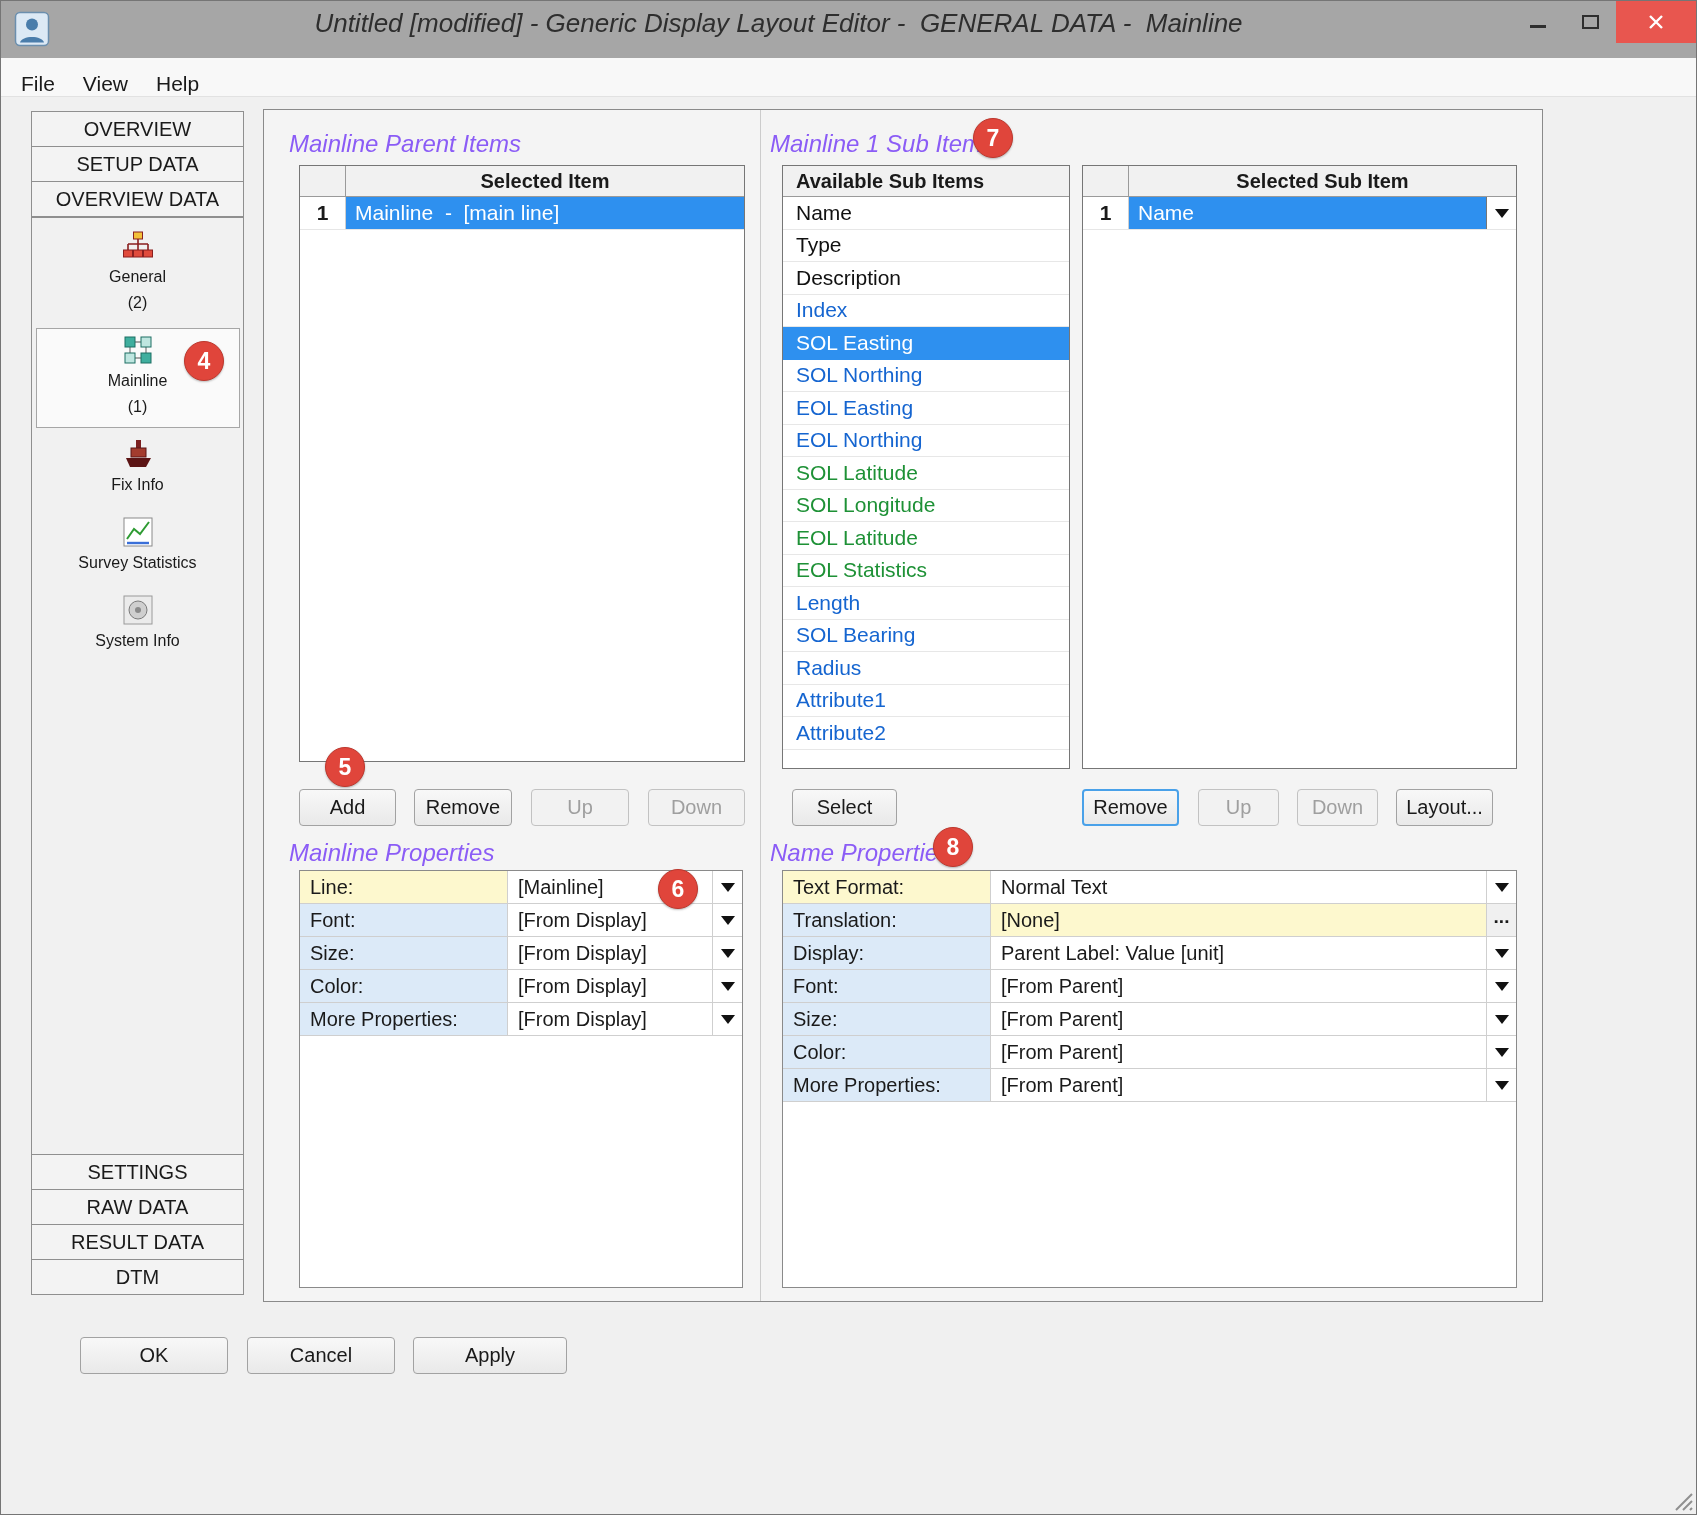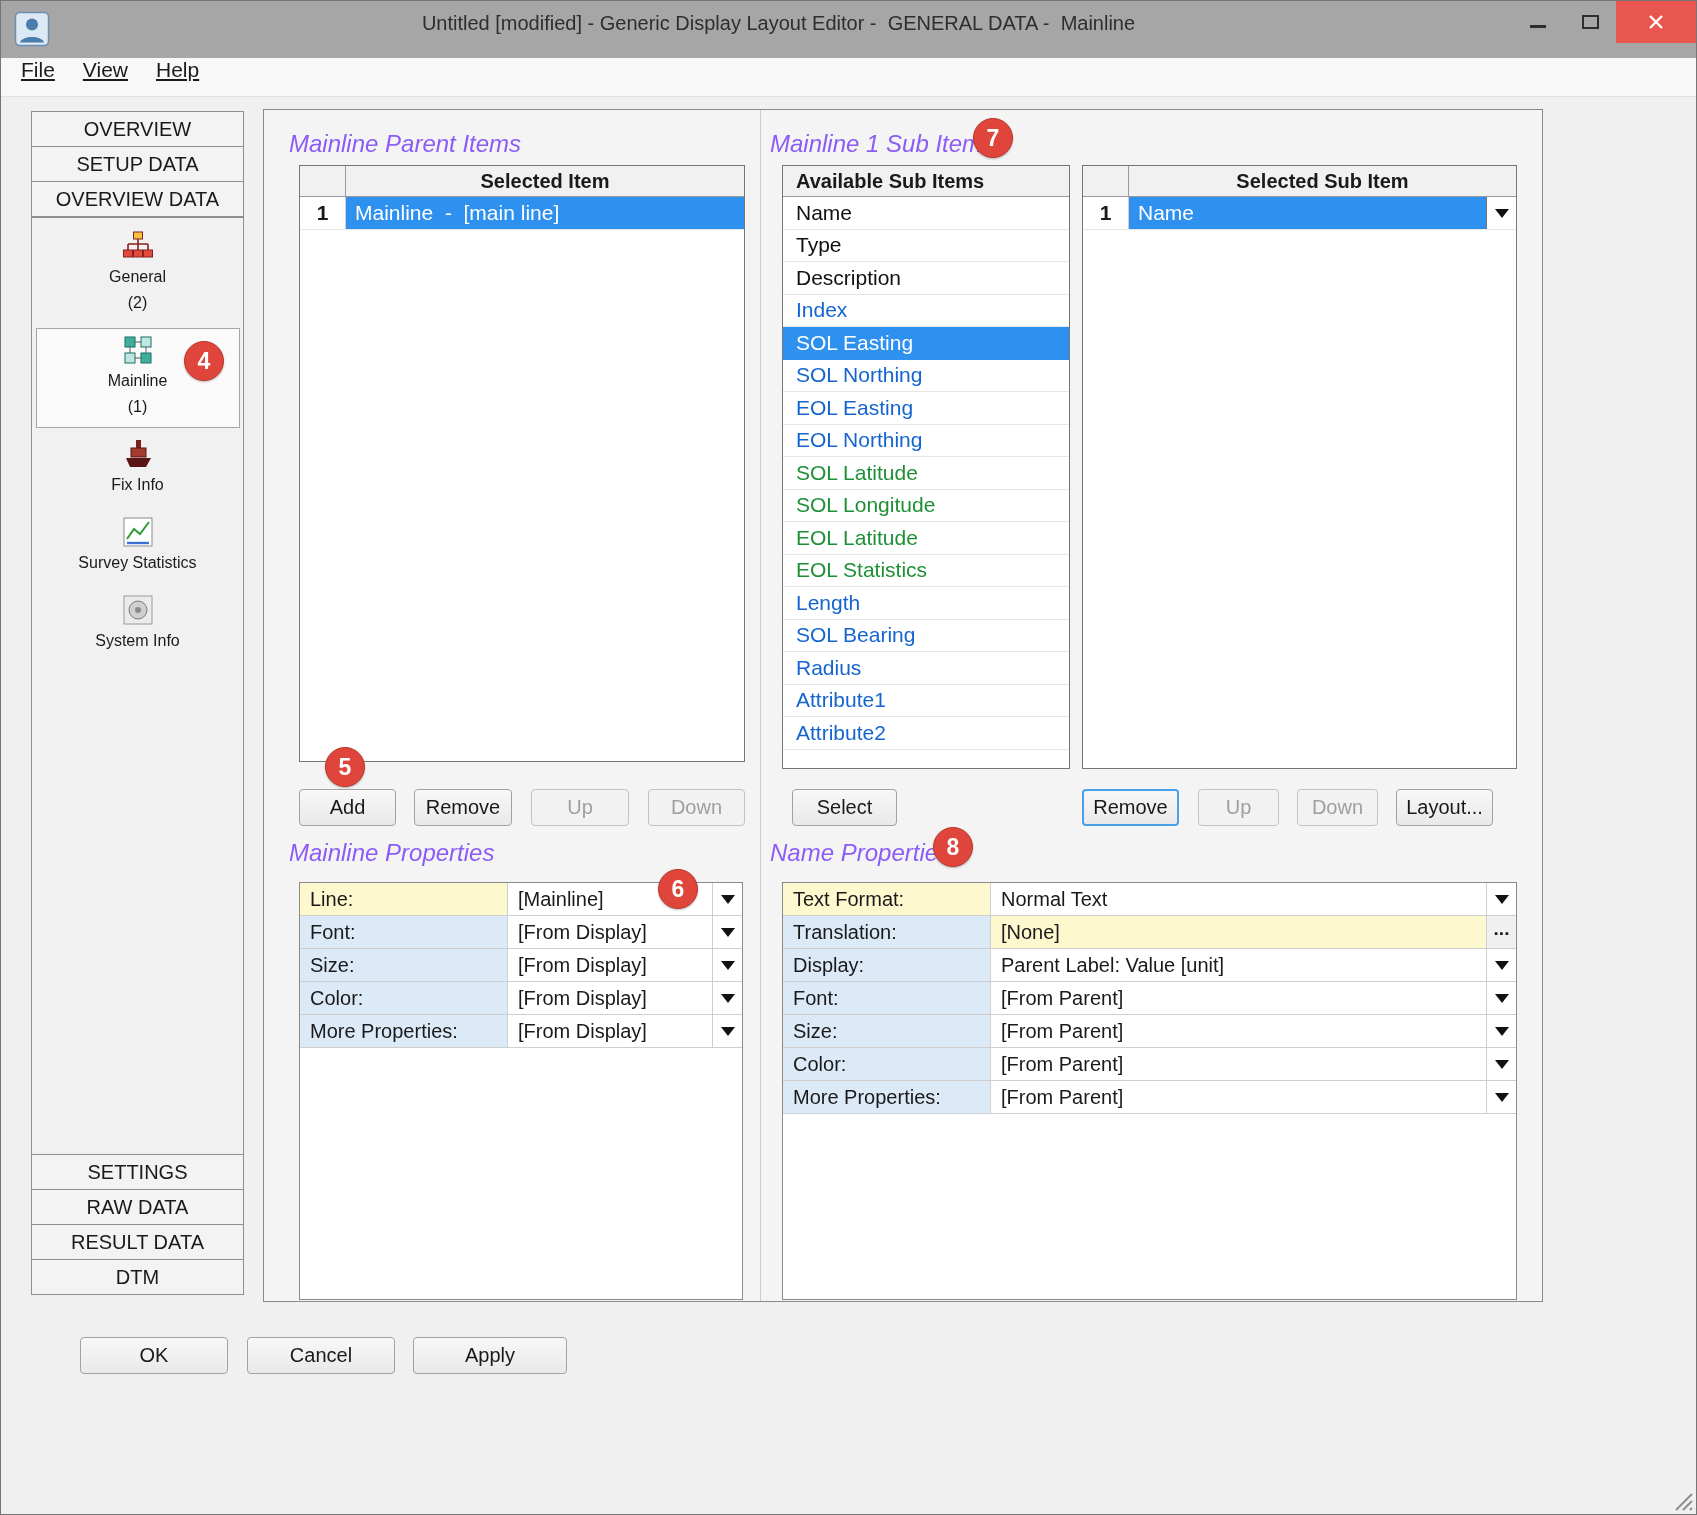"Untitled [modified] - Generic Display" .title { font-size: 20px -> 26px; font-style: none -> italic }
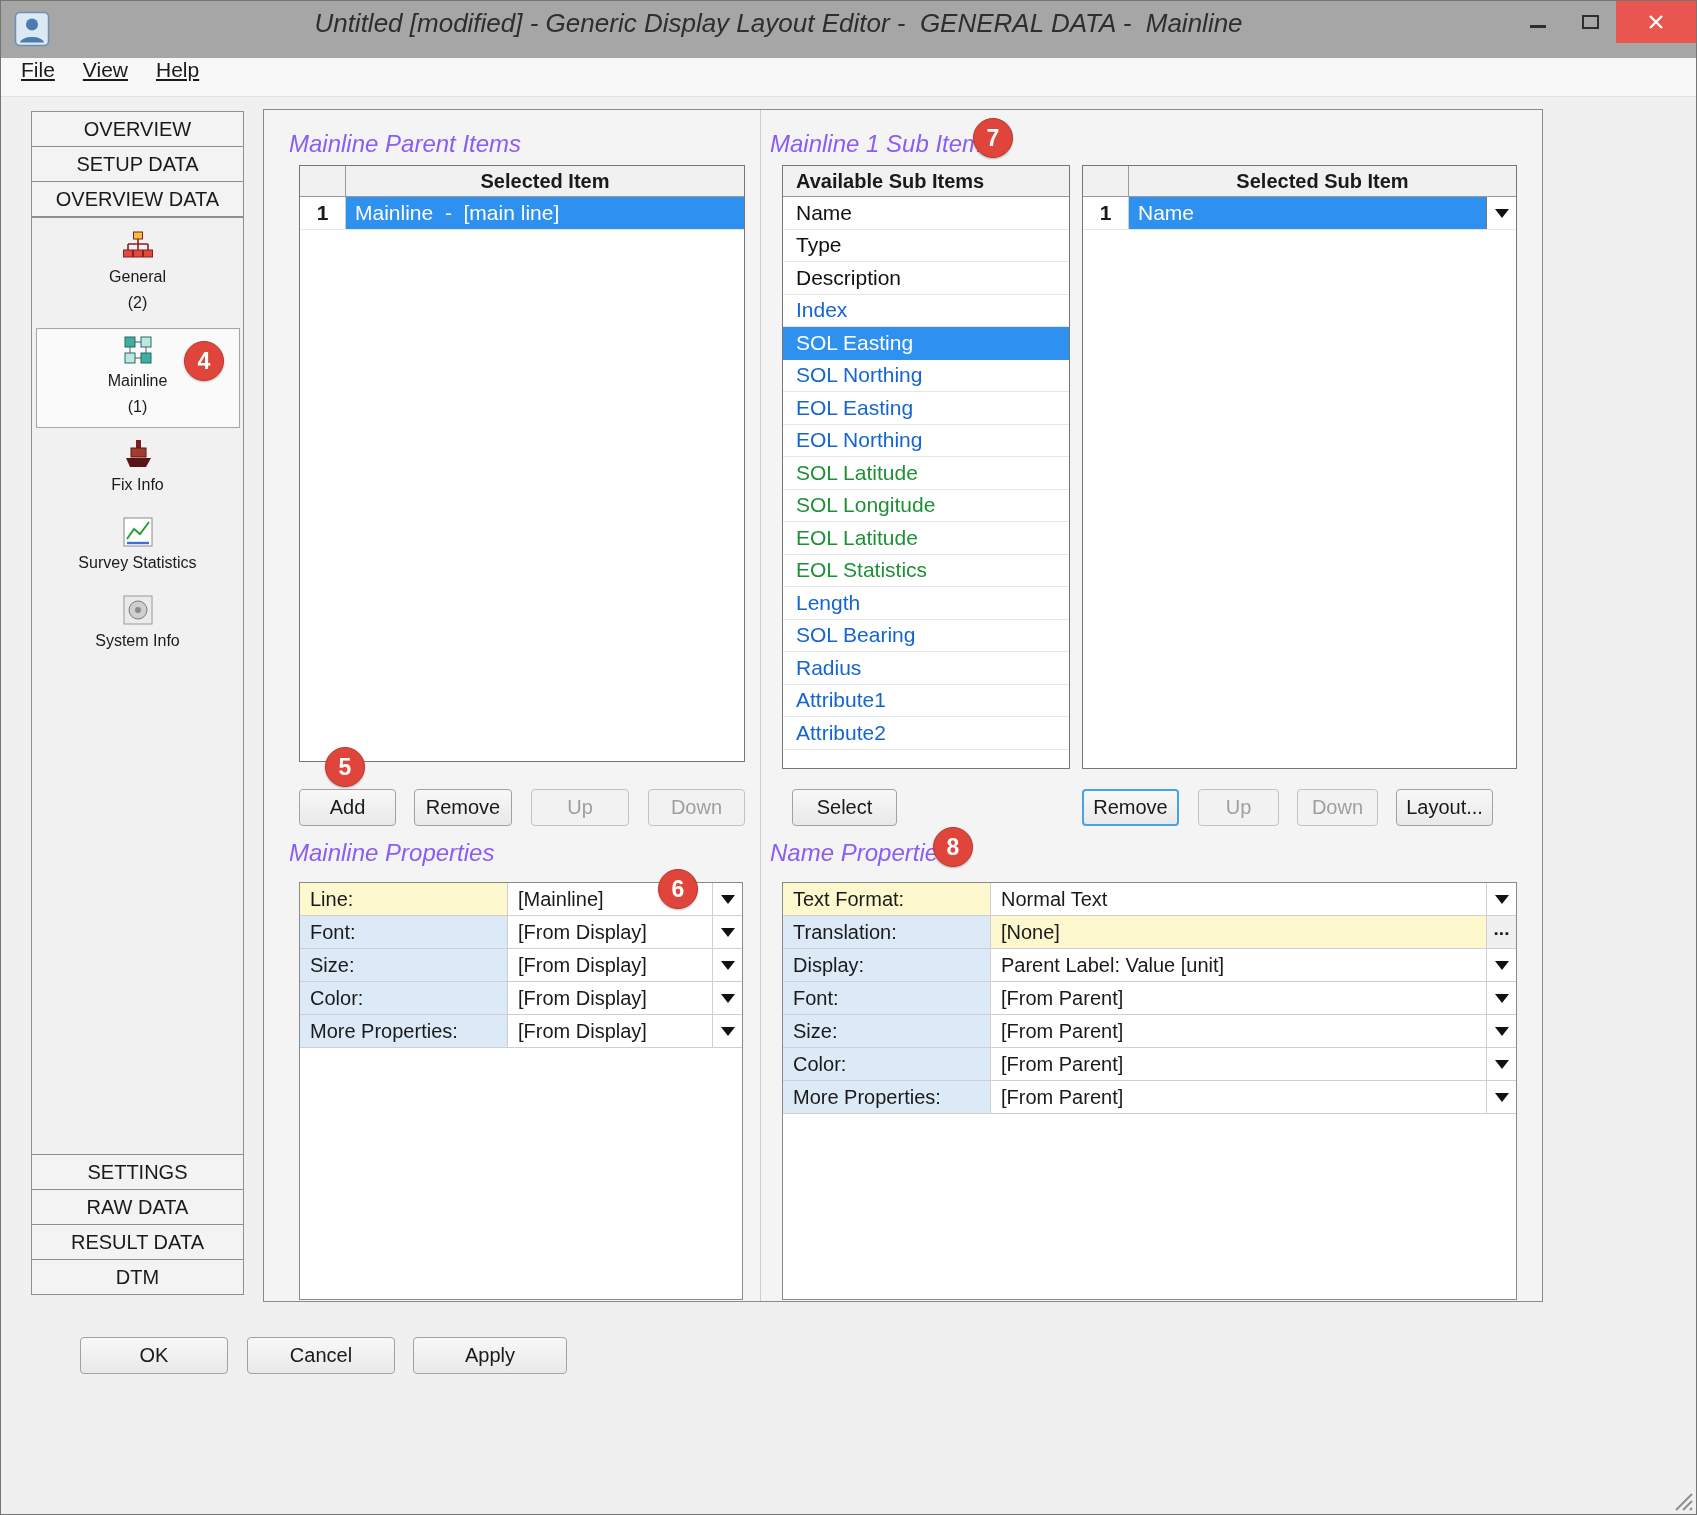"File" .menubar { align-items: flex-start -> flex-end; text-decoration: underline -> none }
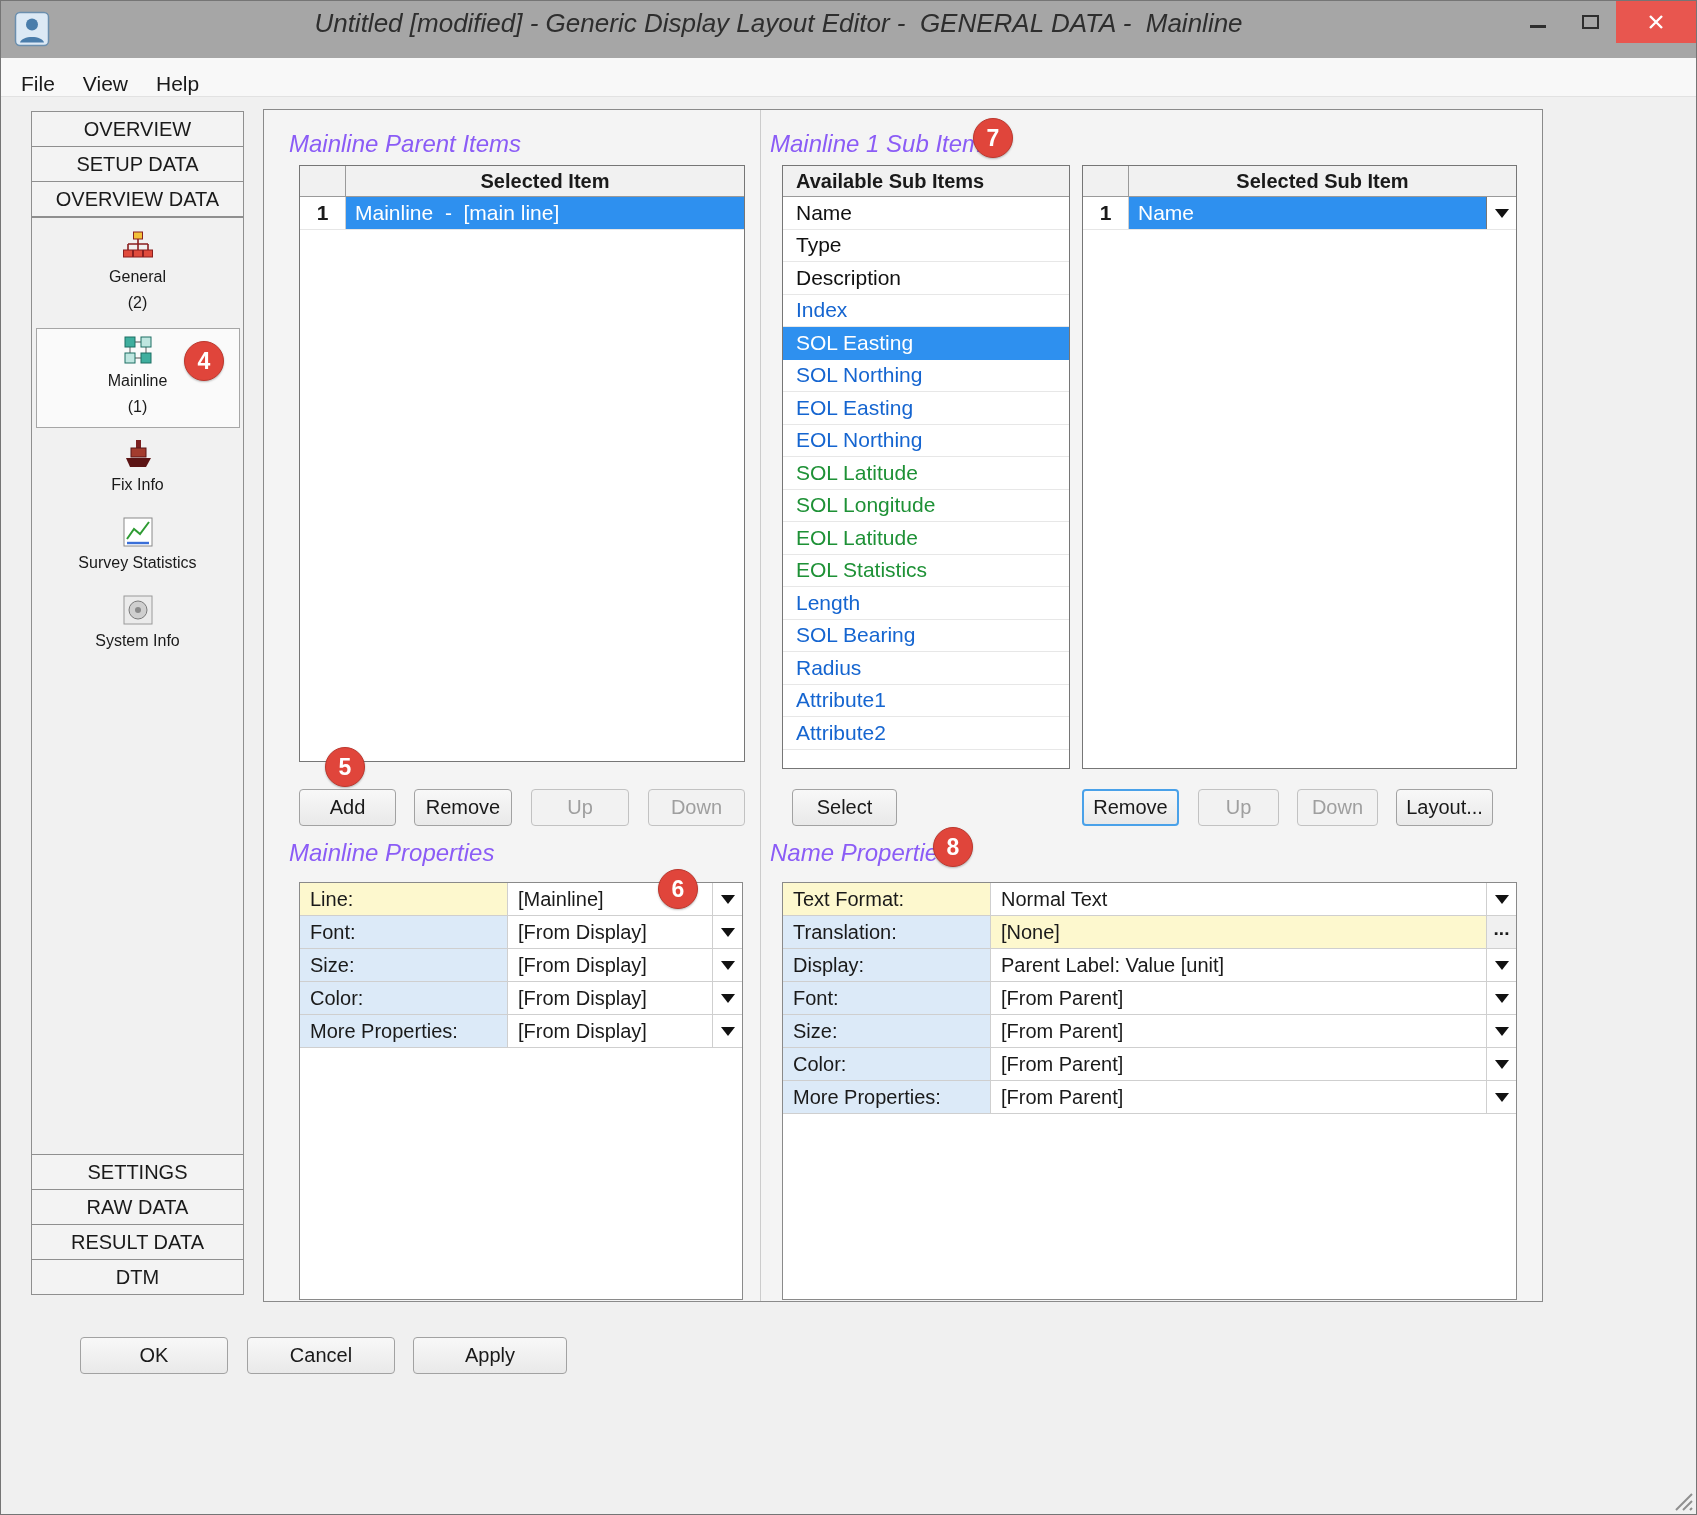"Line:" .prop-grid { margin-top: 12px -> none }
